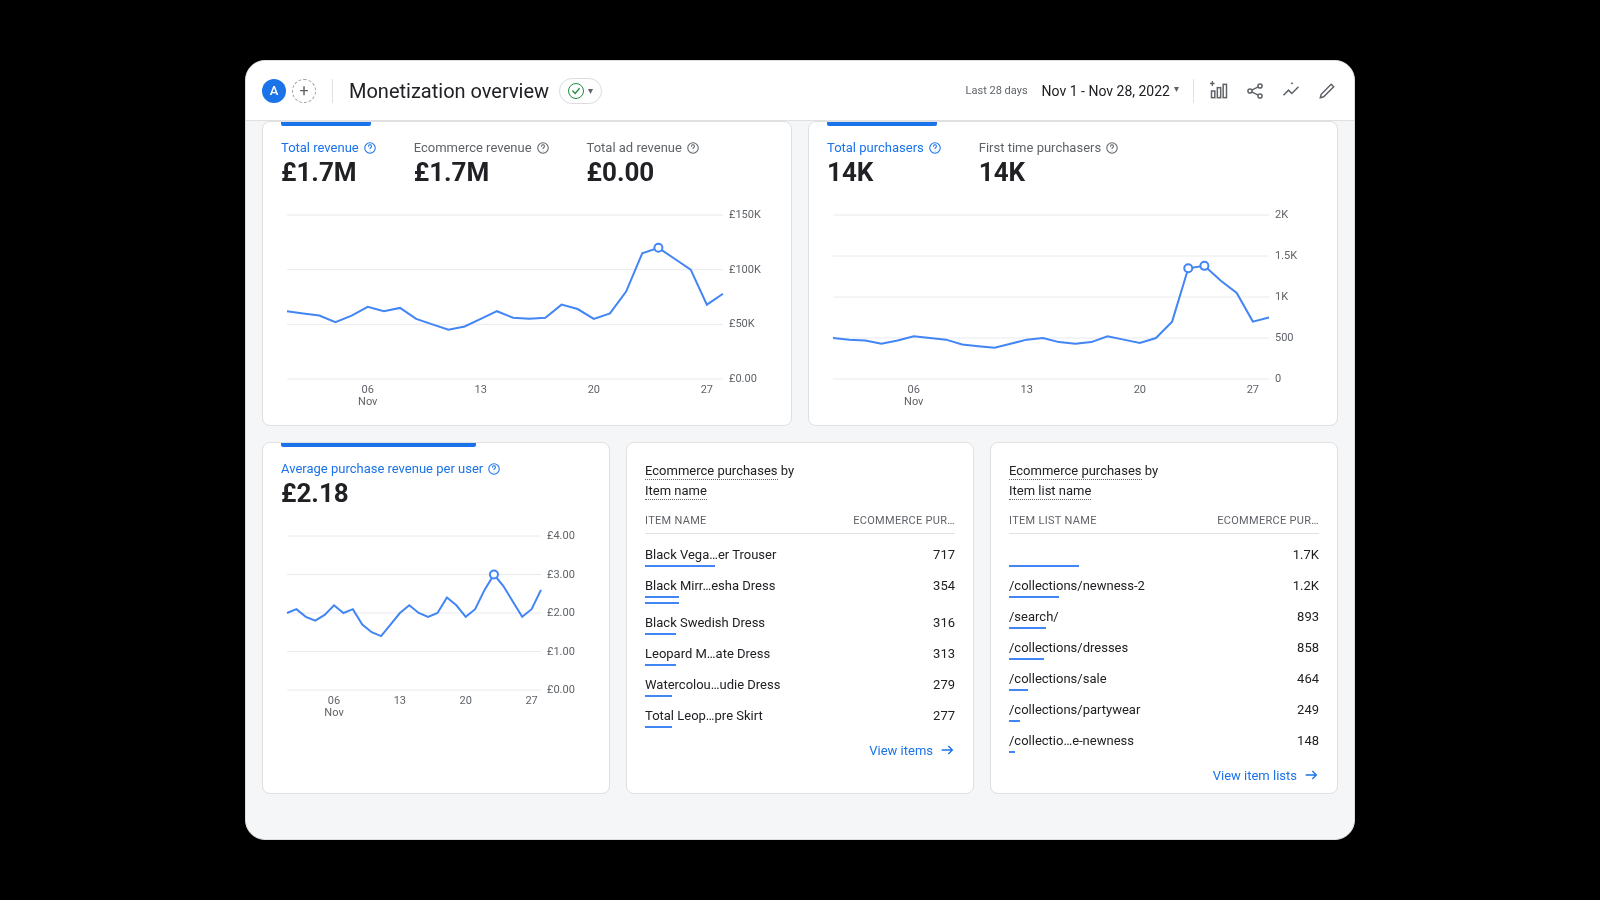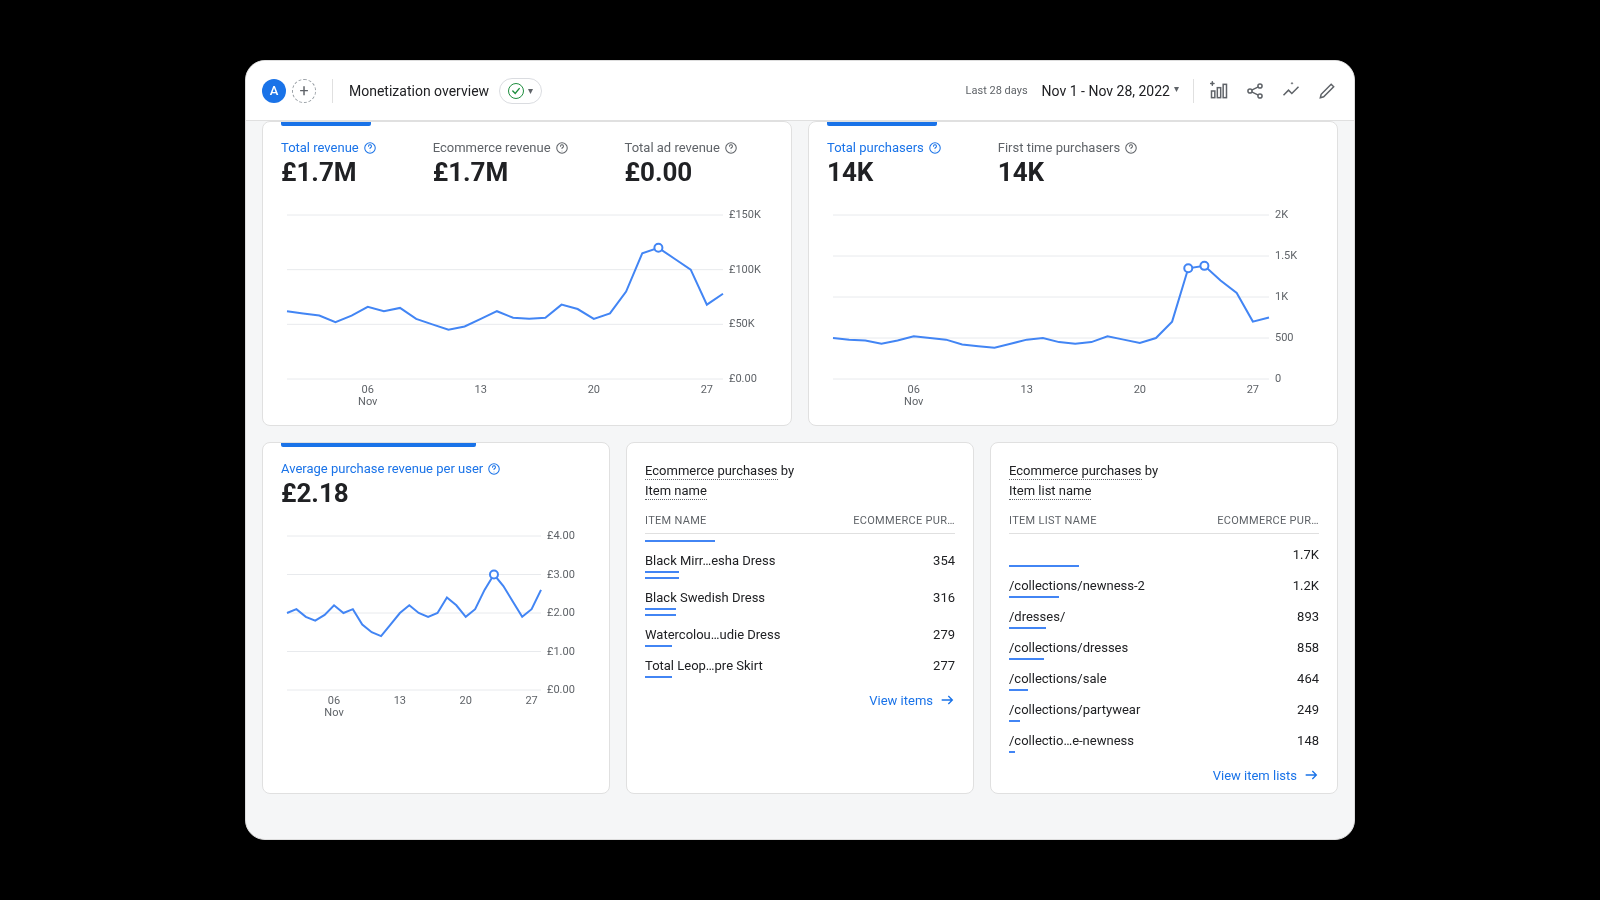"Monetization overview" .title { font-size: 14px -> 20px }
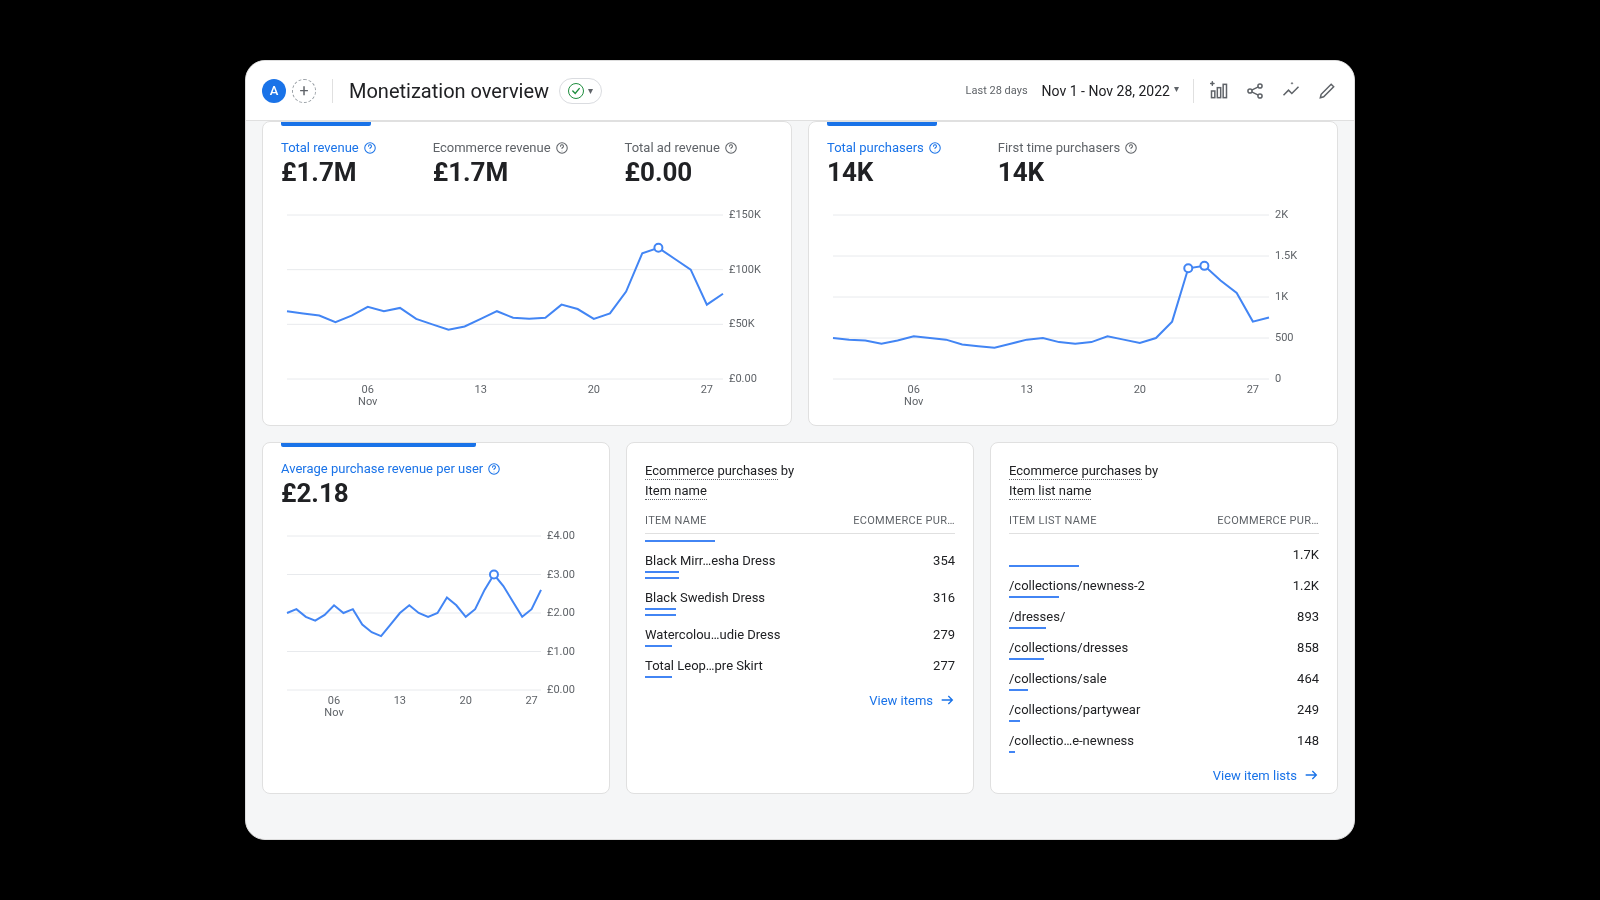"Total revenue" .metrics-row { gap: 56px -> 37px }
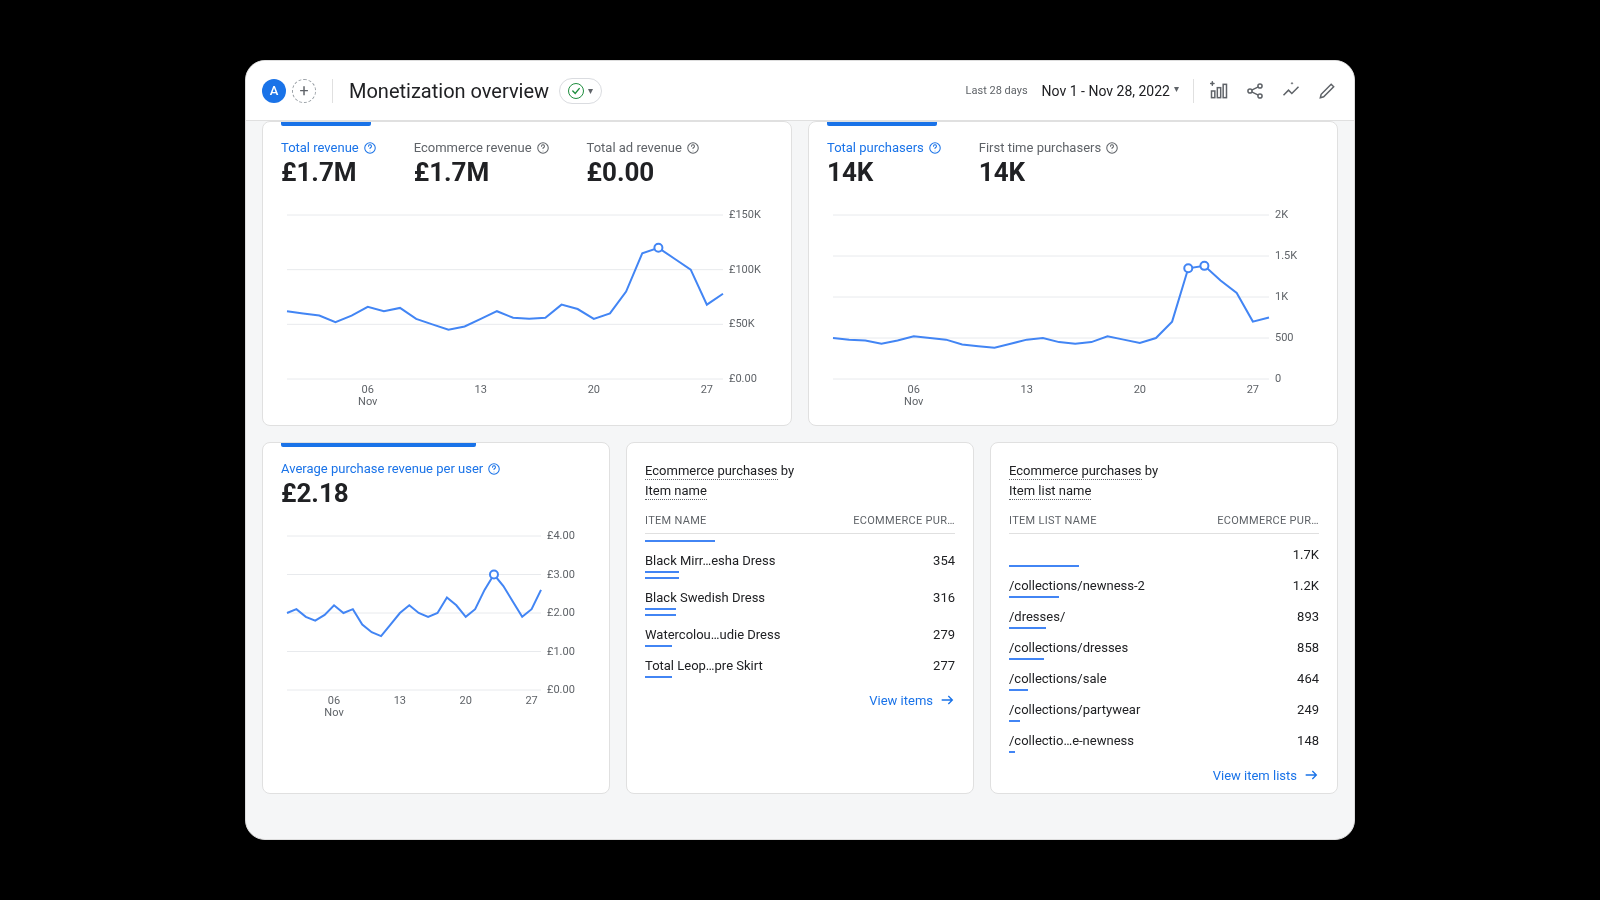"Black Vega…er Trouser" div.table-row { html: none -> <div> <span>Black Vega…er Trouser</span> <span>717</span> </div> }
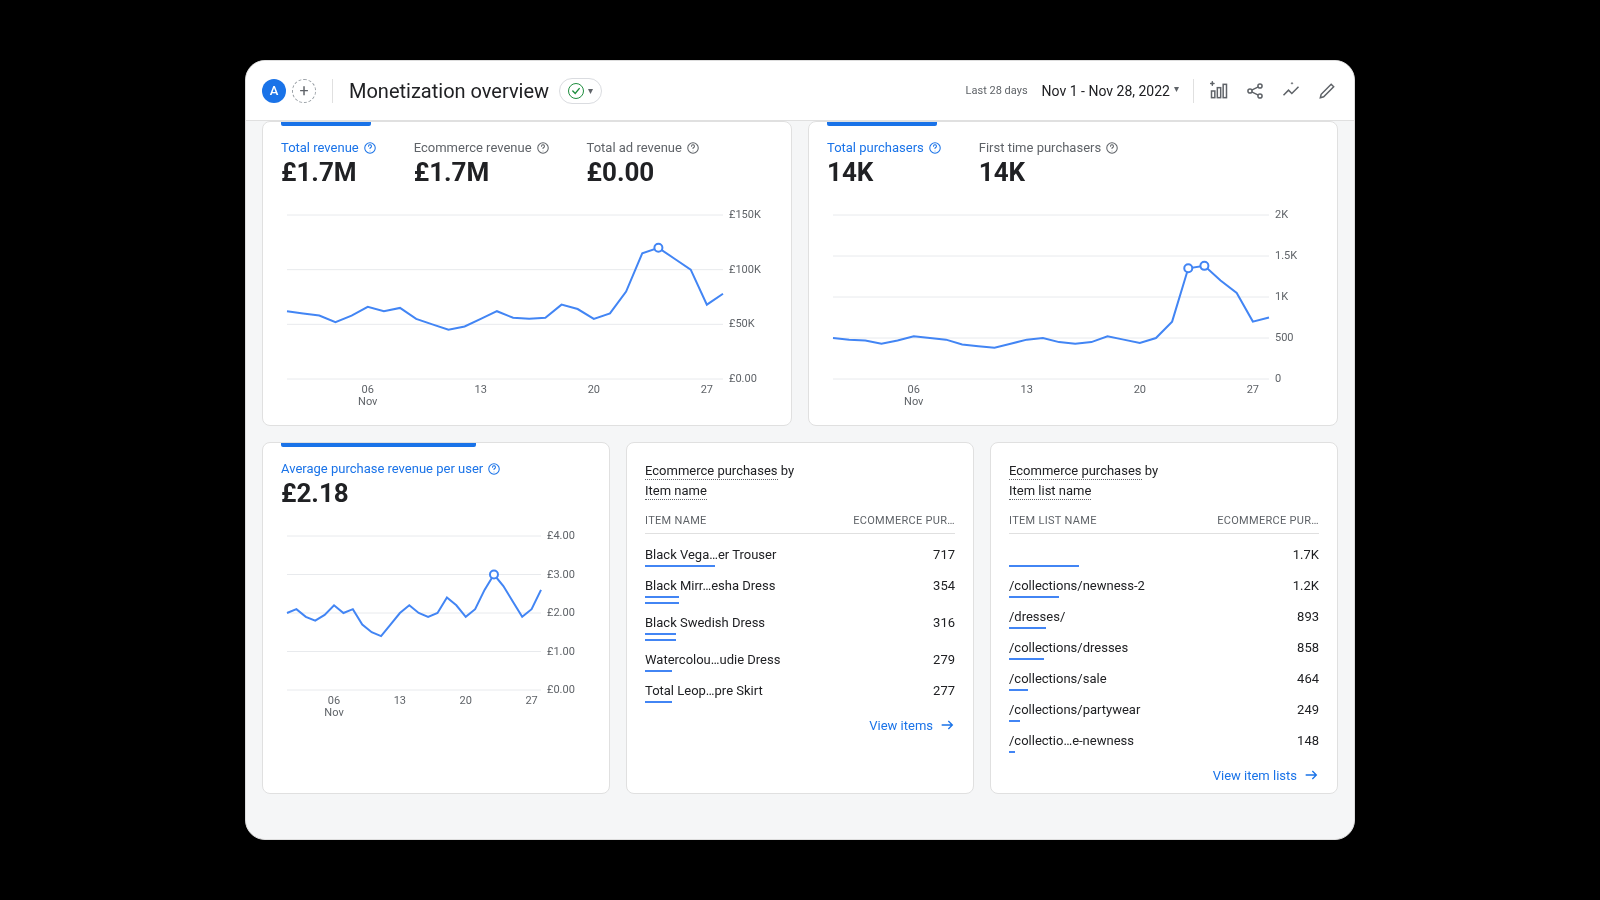"/dresses/" span { text: /dresses/ -> /search/ }
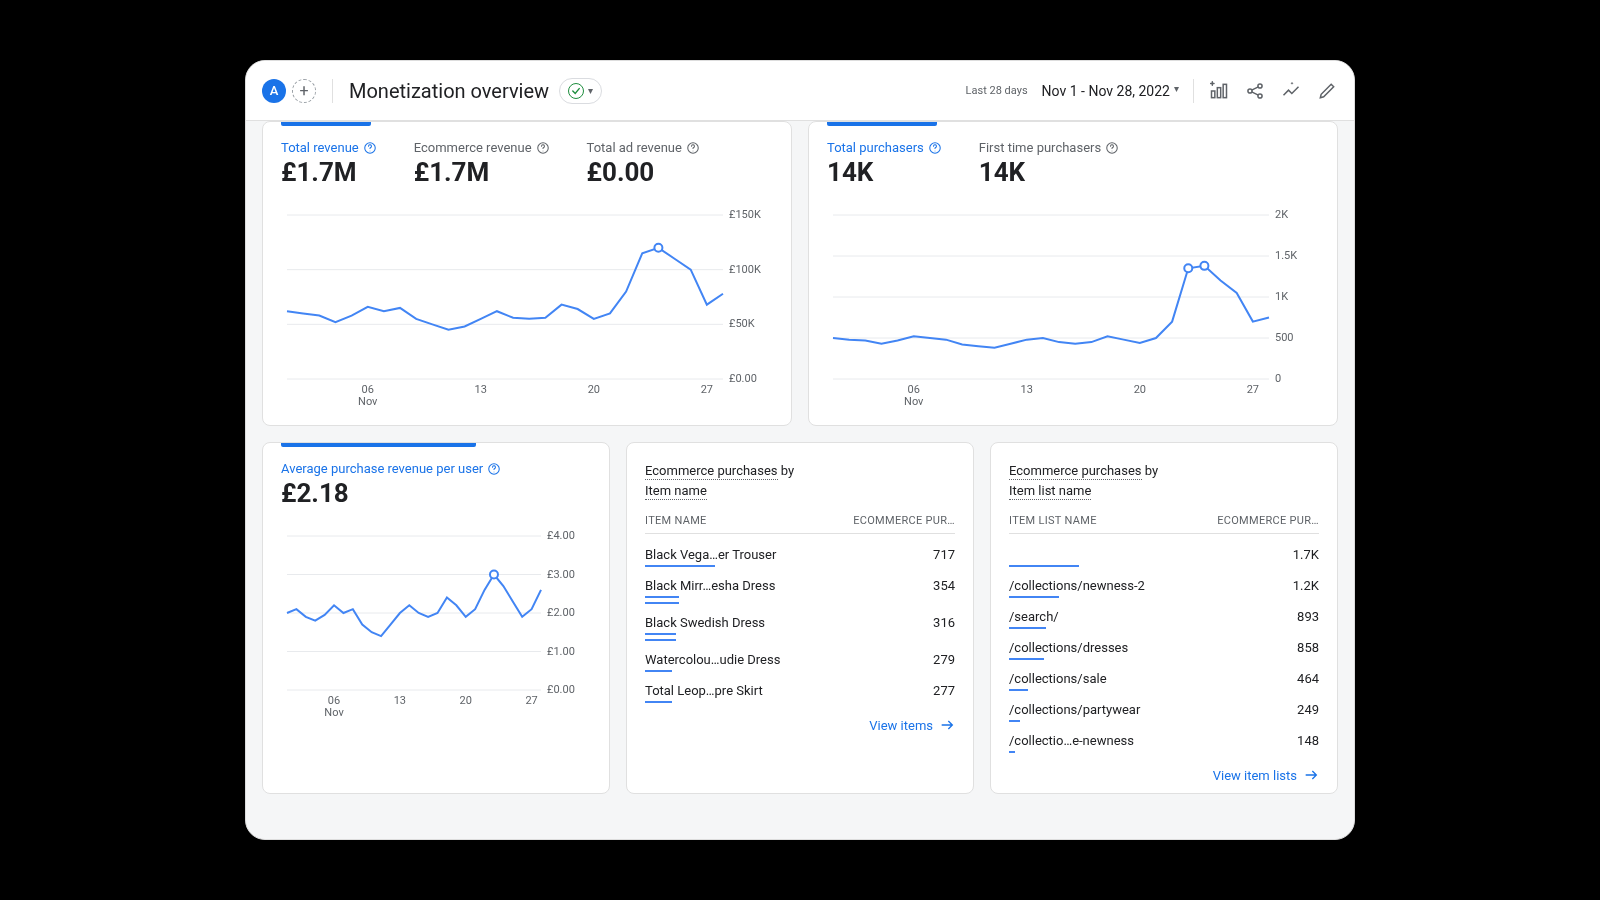"Leopard M…ate Dress" div.table-row { html: none -> <div> <span>Leopard M…ate Dress</span> <span>313</span> </div> }
